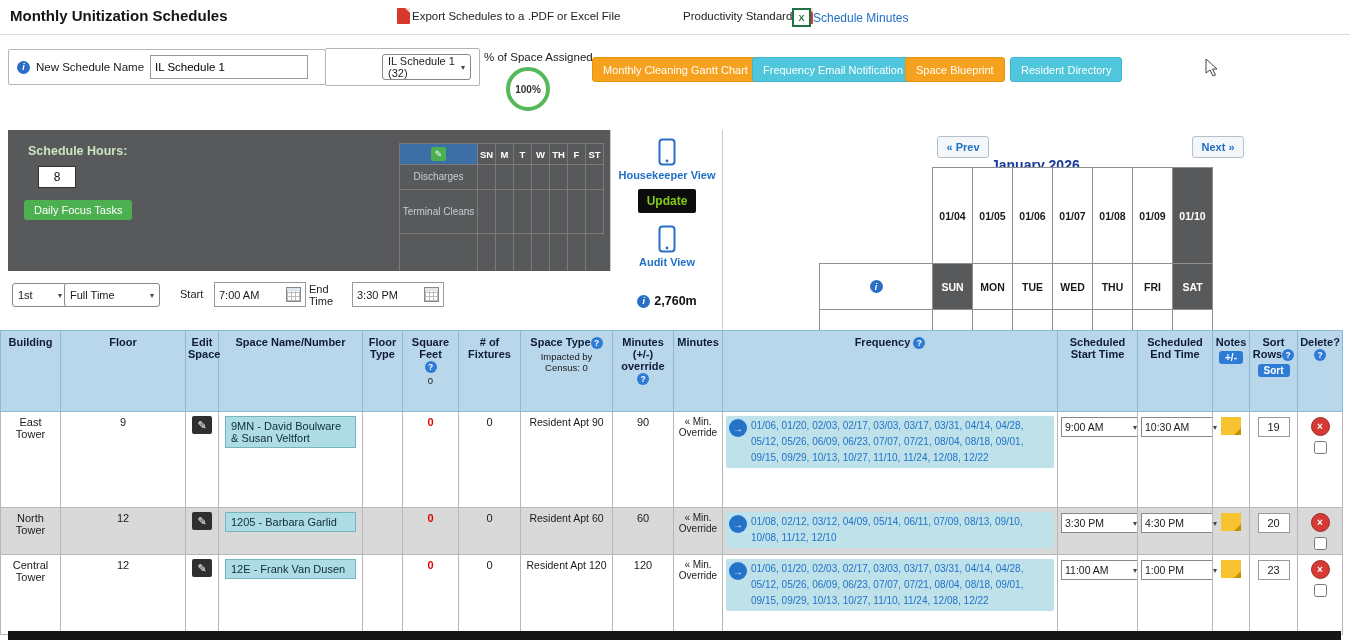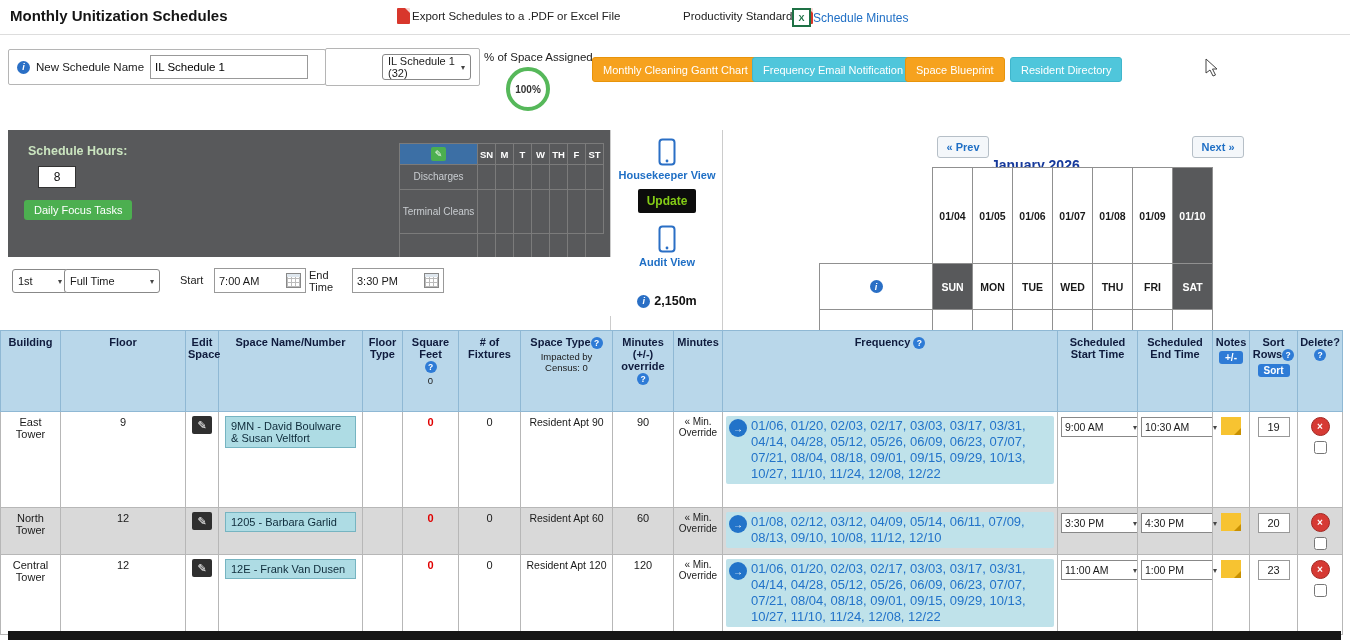"1st" .shift-area { top: 257px -> 271px }
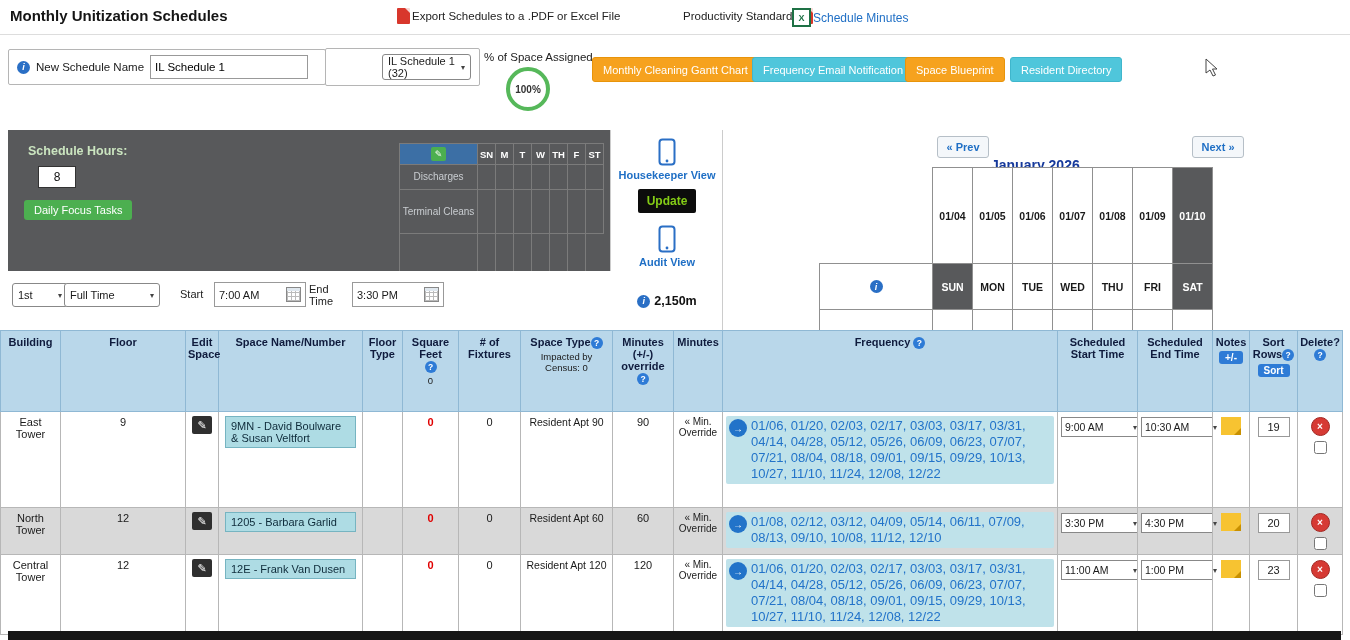"2,150m" span { text: 2,150m -> 2,760m }
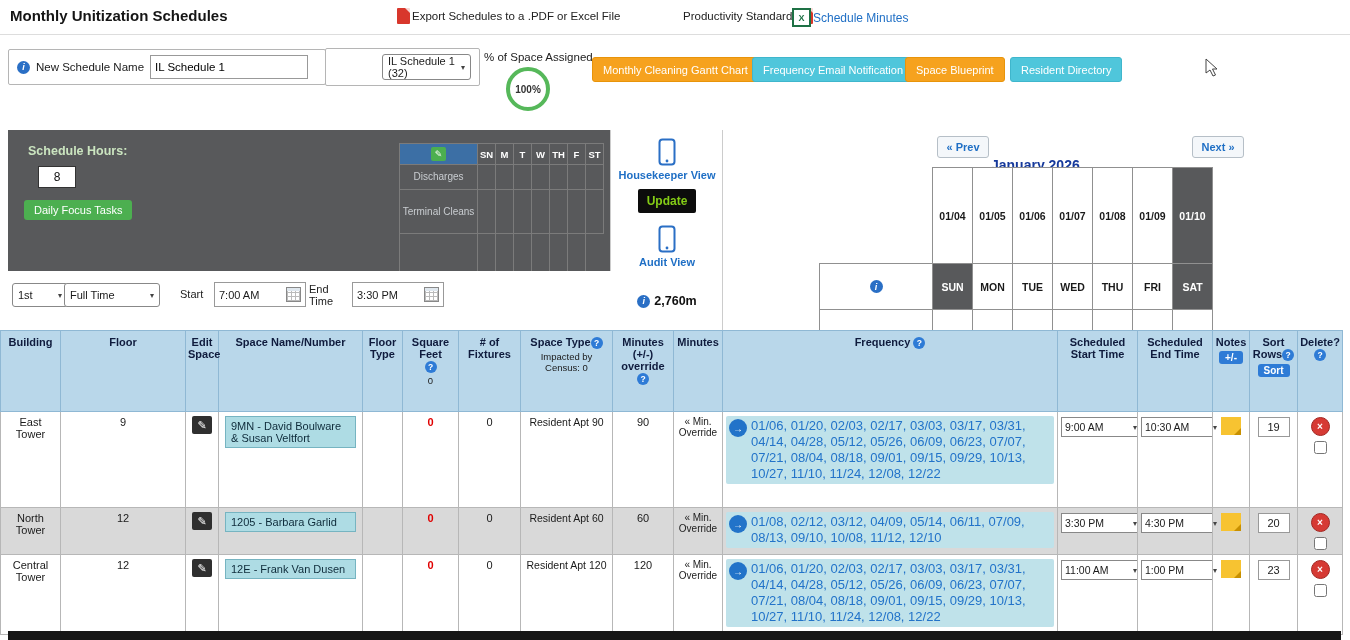"01/06, 01/20, 02/03, 02/17, 03/03," .freq-dates { font-size: 13px -> 10px }
